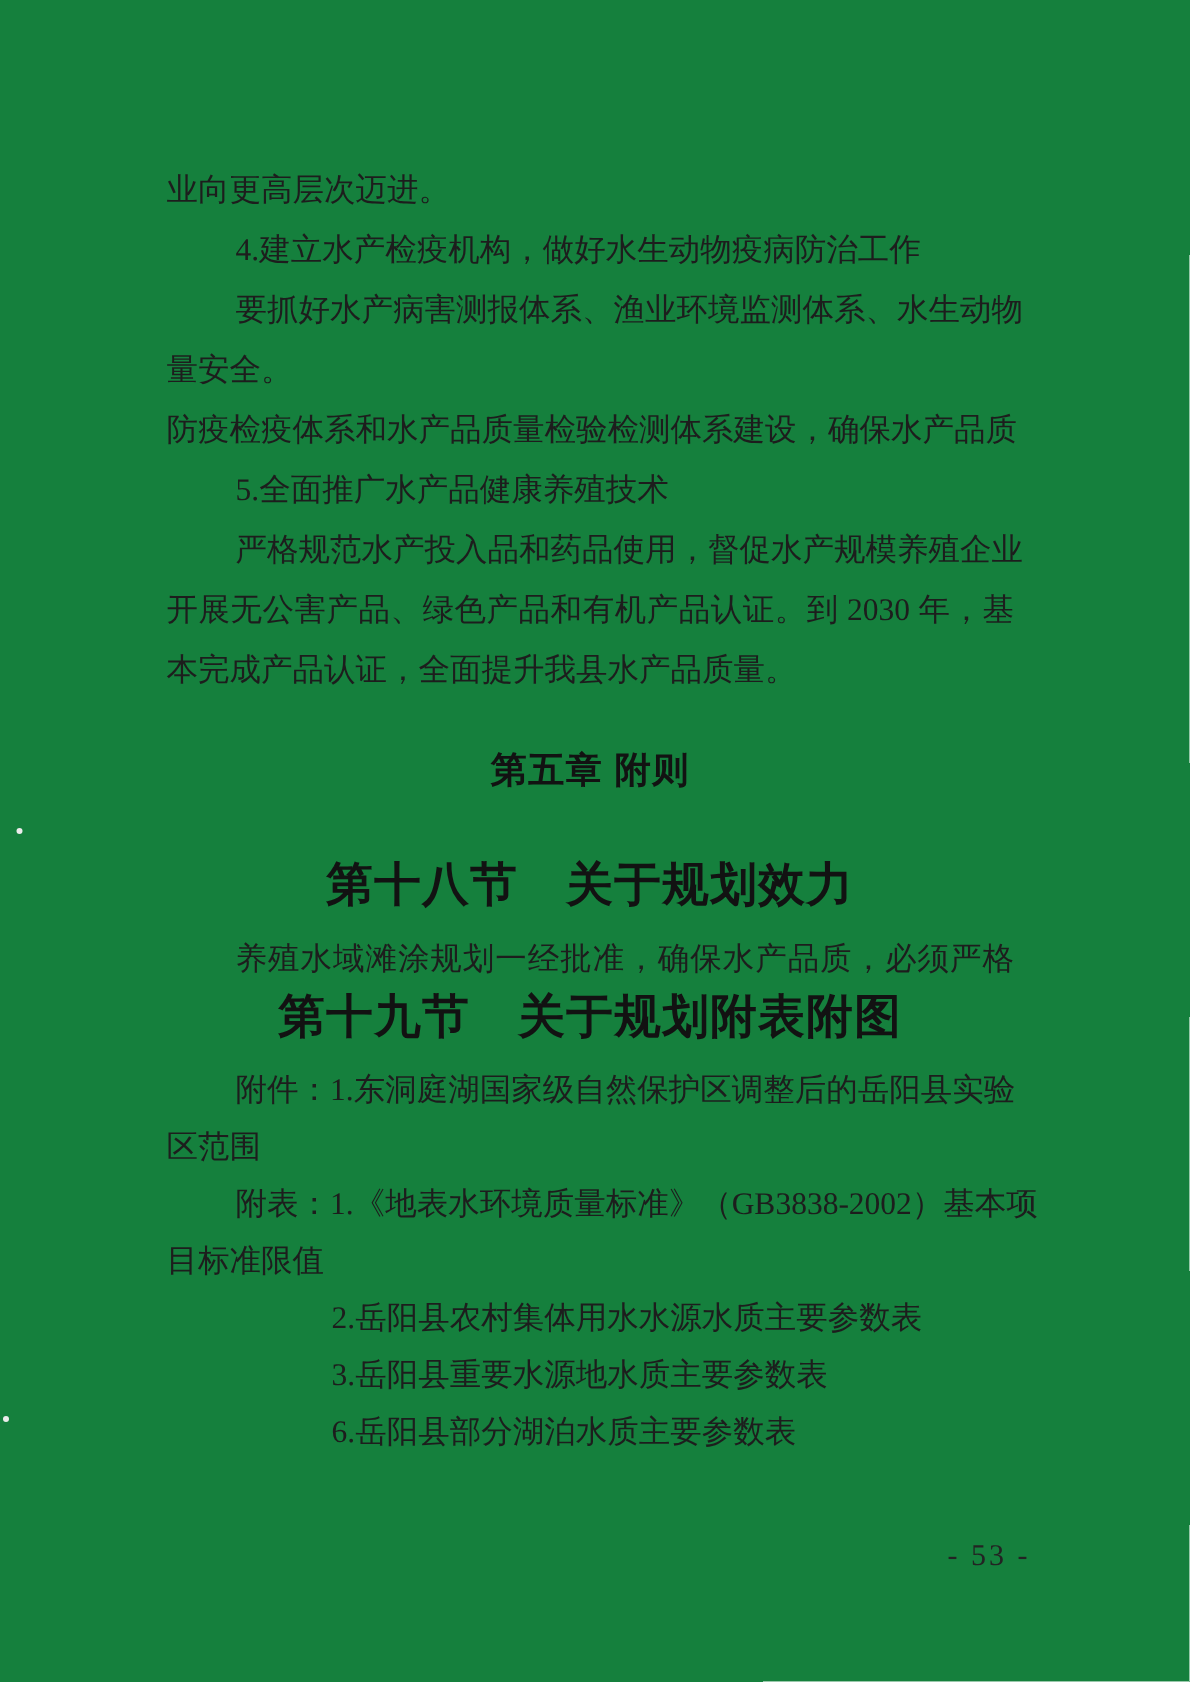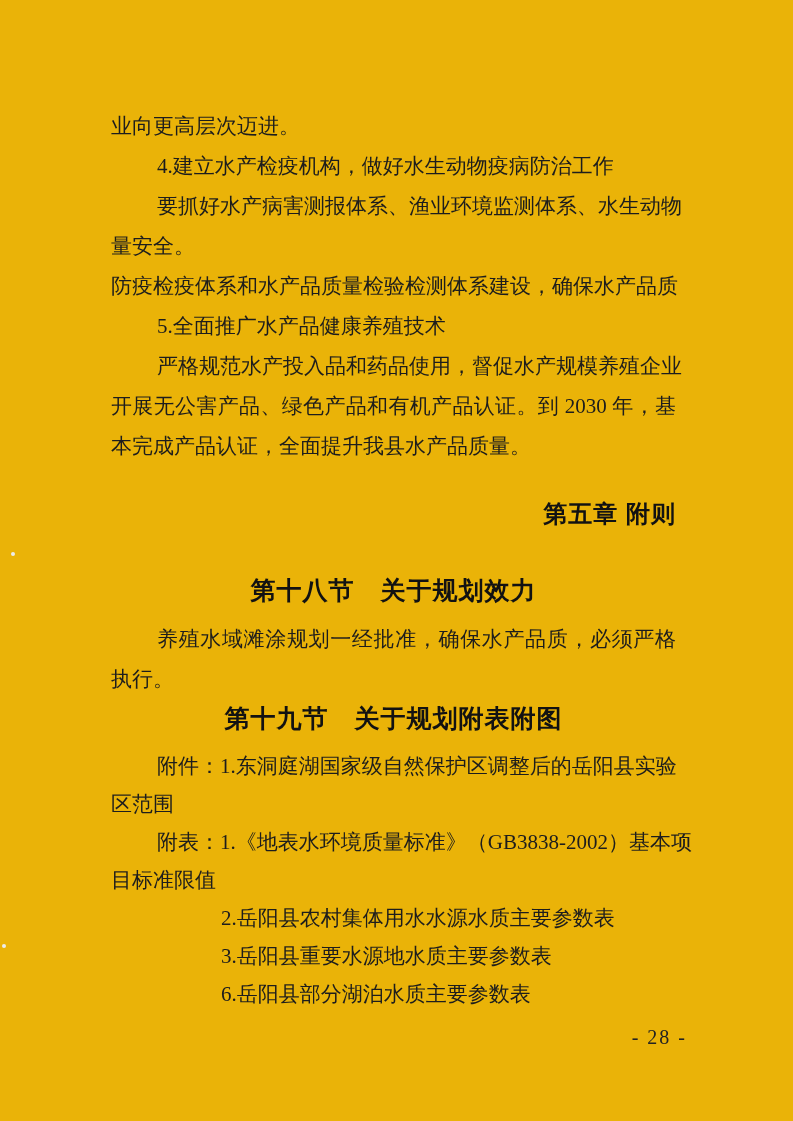"业向更高层次迈进。" .sheet { background: #eab308 -> #15803d }
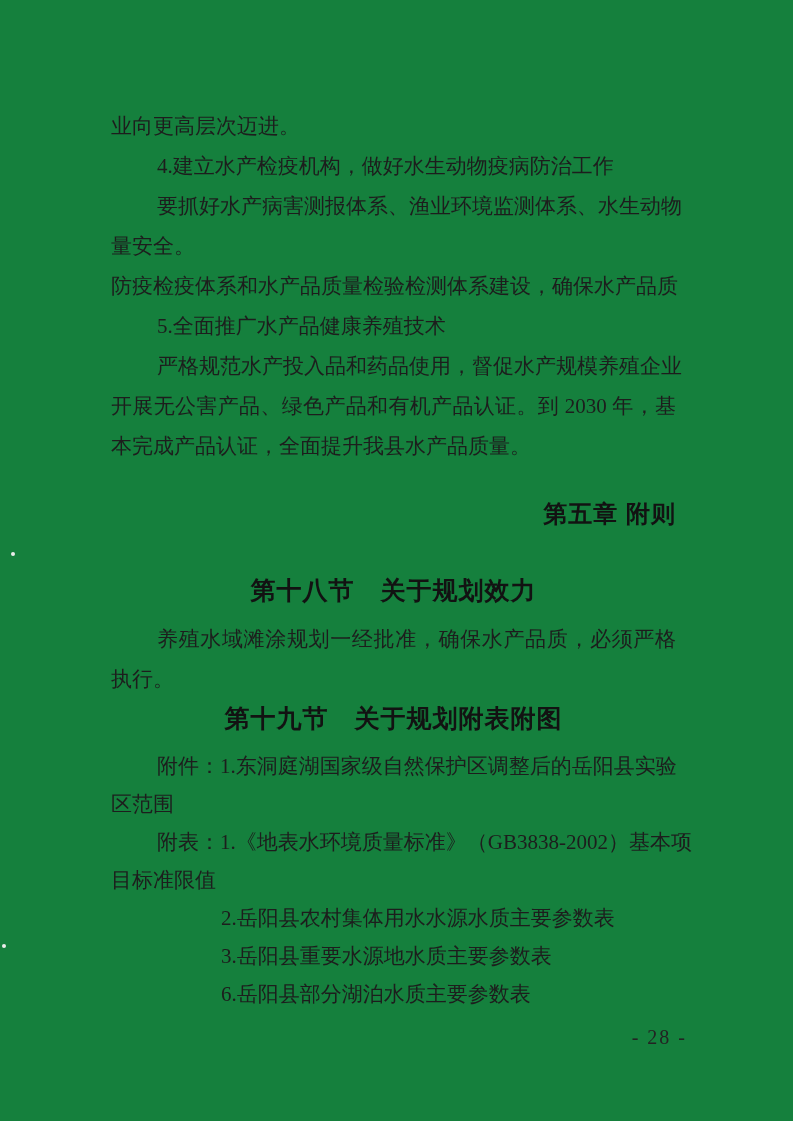"第五章 附则" .chapter { text-align: right -> center }
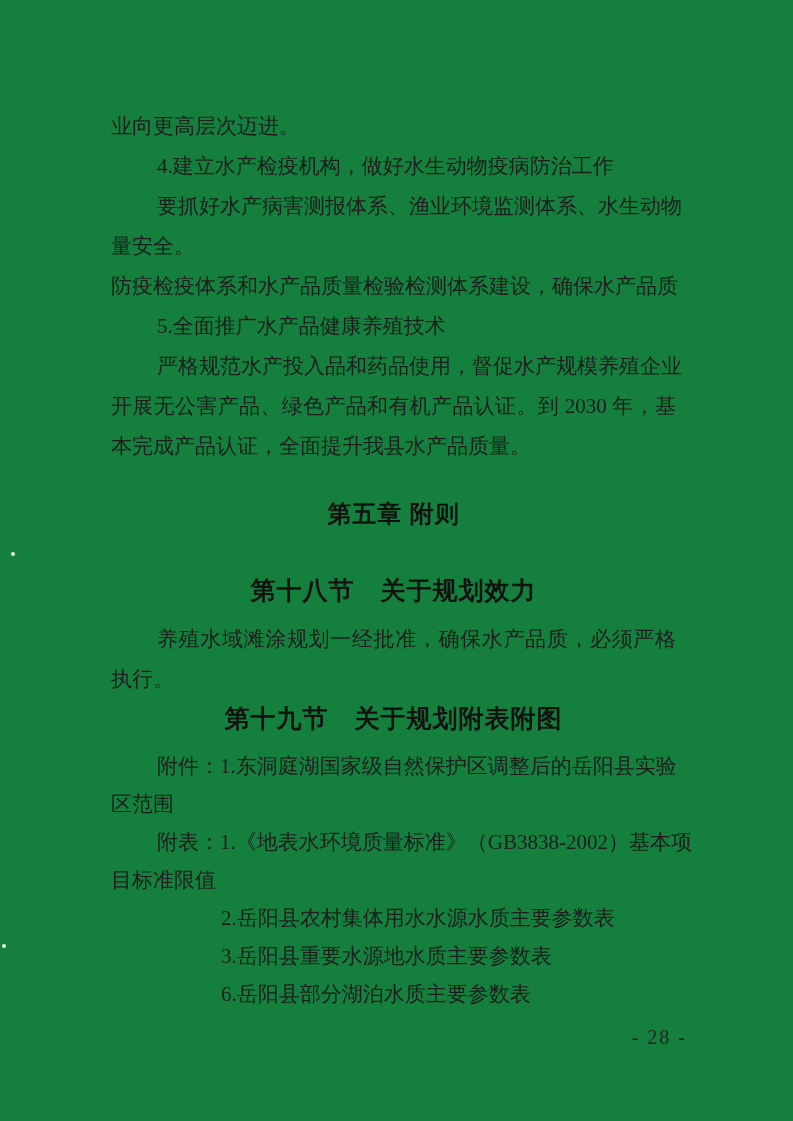"第十八节 关于规划效力" .section { font-size: 25px -> 31px }
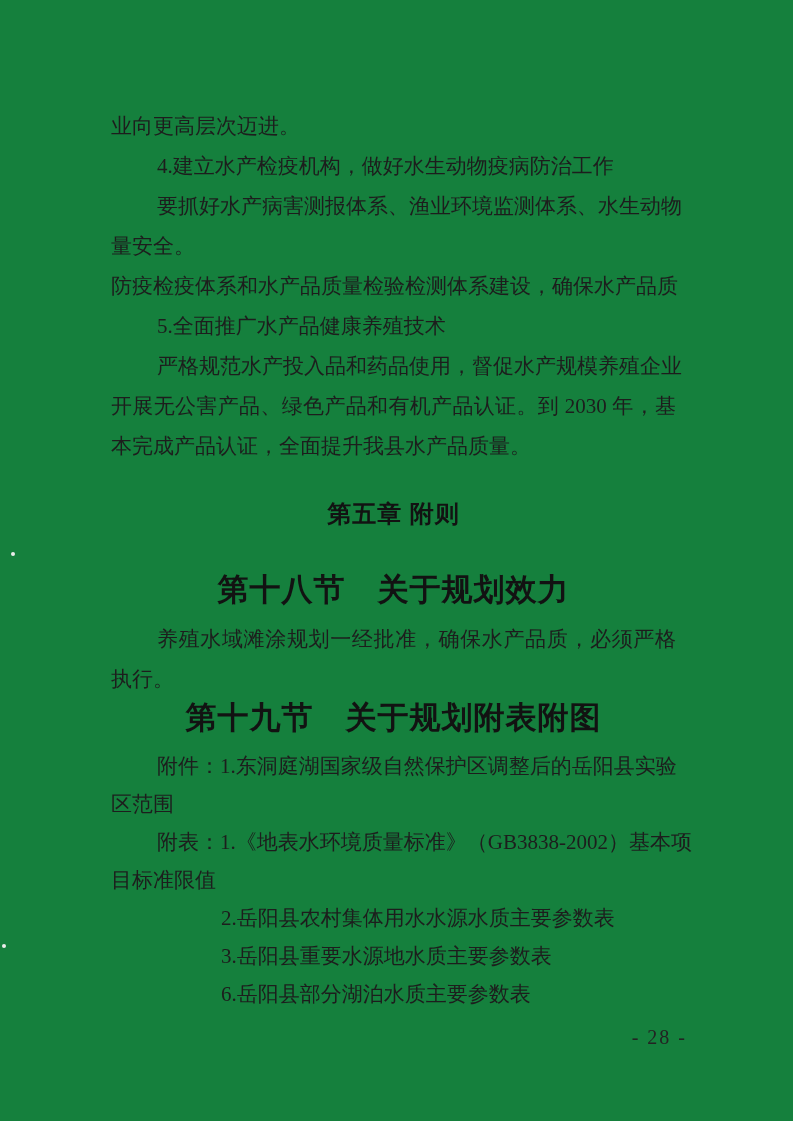"执行。" p.ln { html: <p>执行。</p> -> none }
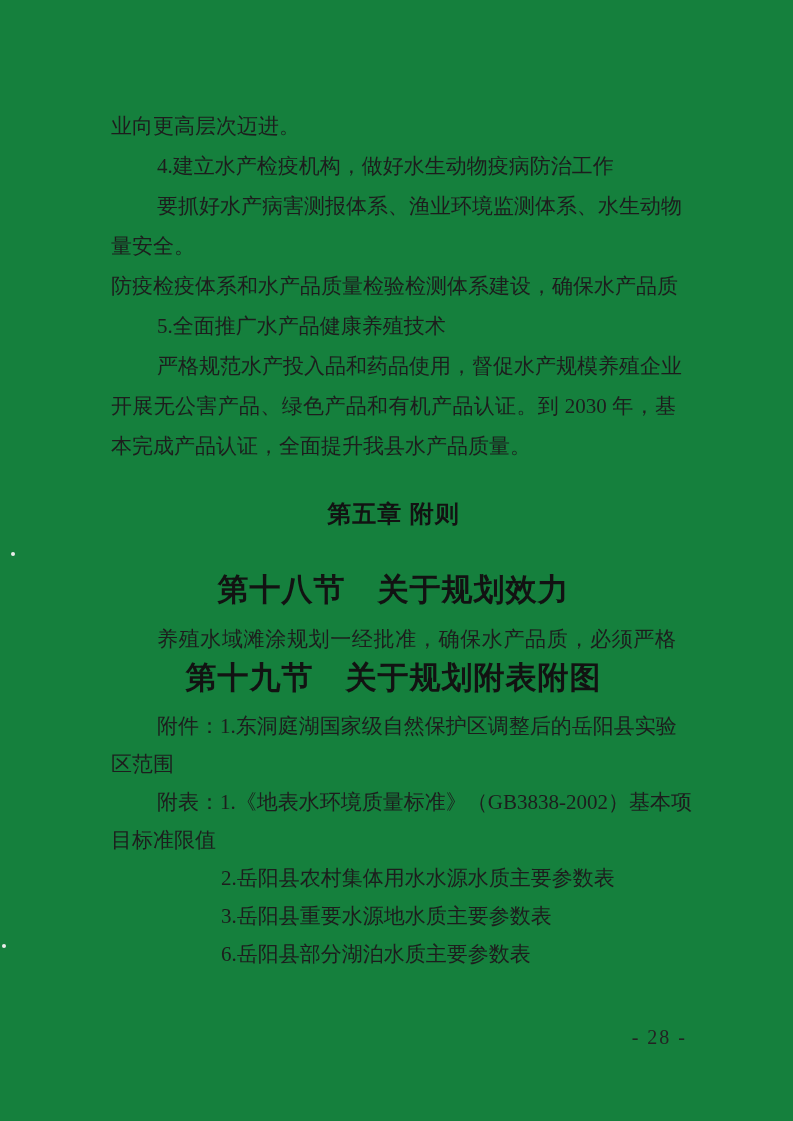"- 28 -" div.page-number { text: 28 -> 53 }
